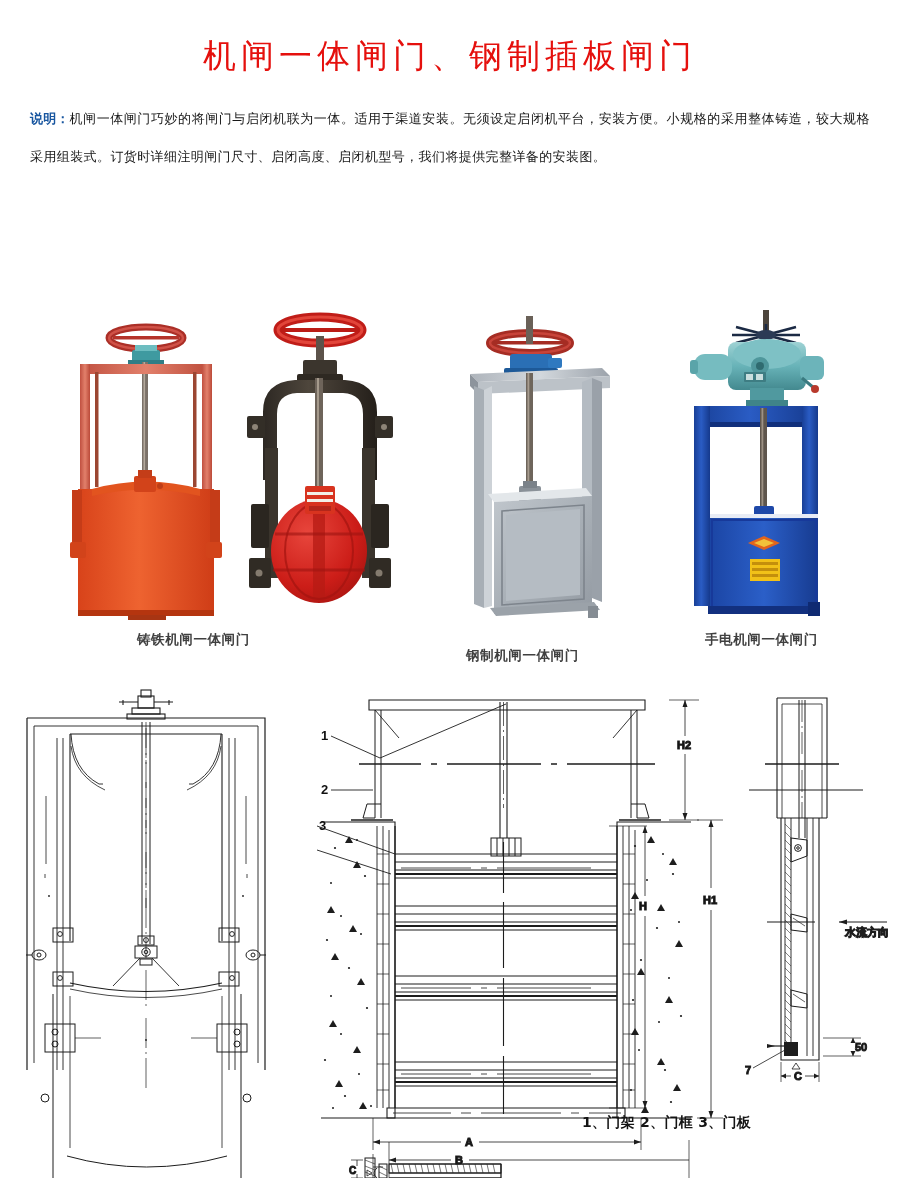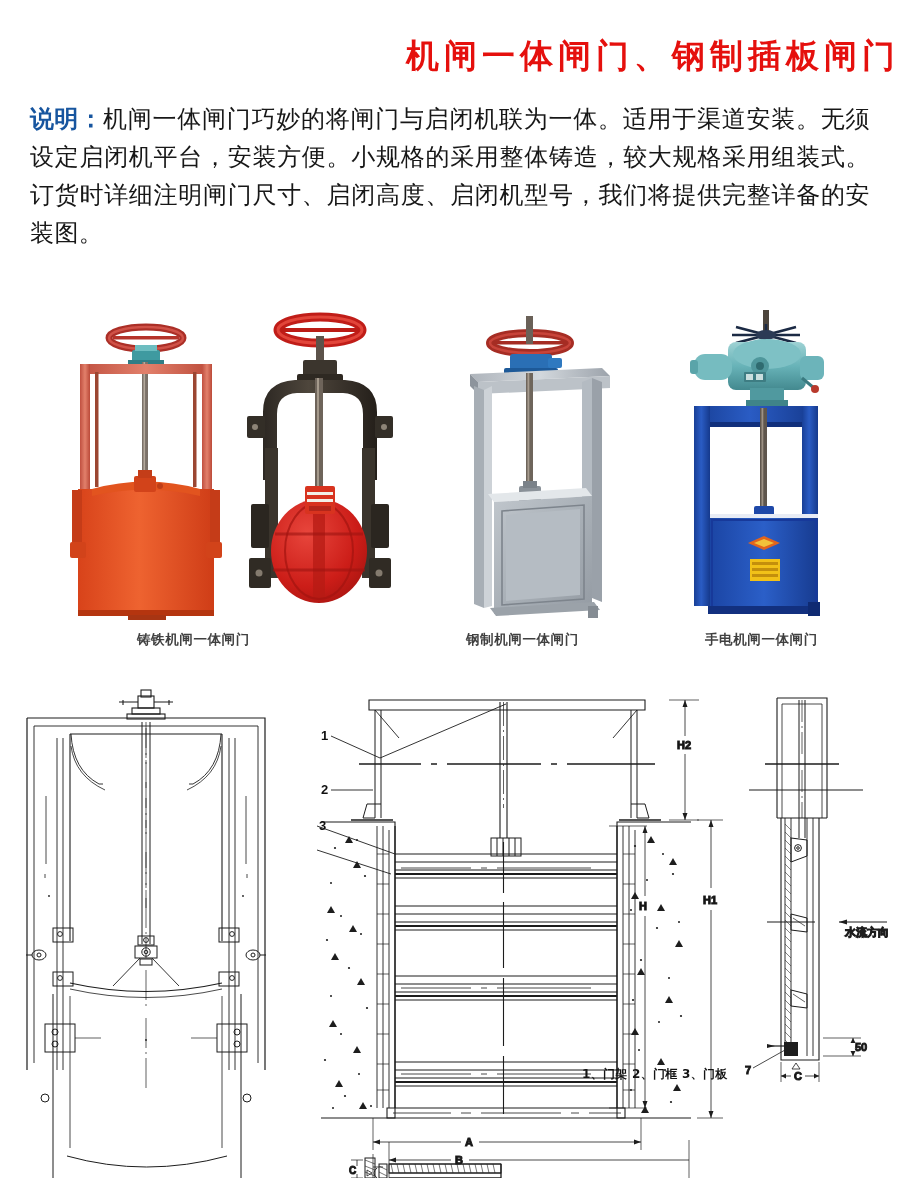"机闸一体闸门、钢制插板闸门" .page-title { font-weight: bold -> normal; text-align: right -> center }
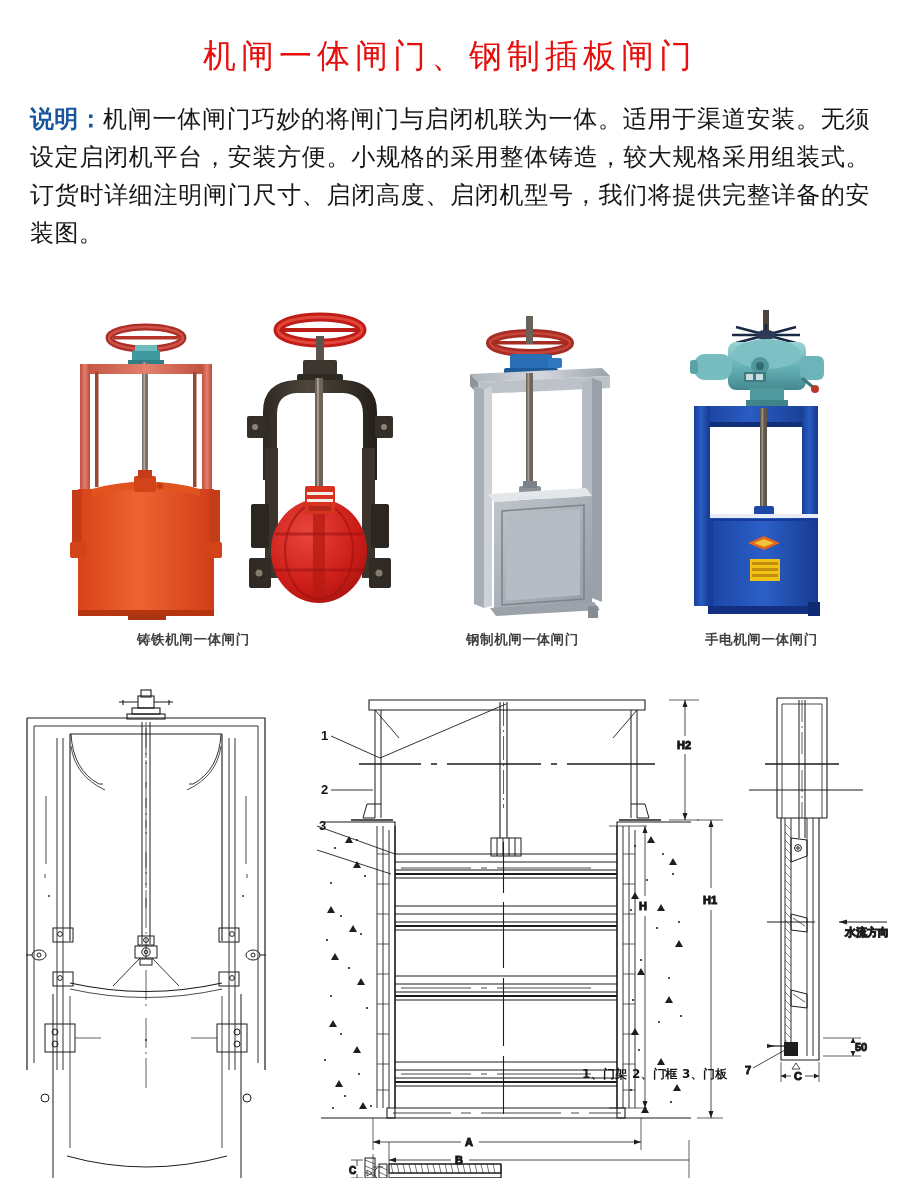"说明：机闸一体闸门巧妙的将闸门与启闭机联为一体。适用于渠道安装。无须设定启闭机平" .desc-block { font-size: 24px -> 13px }
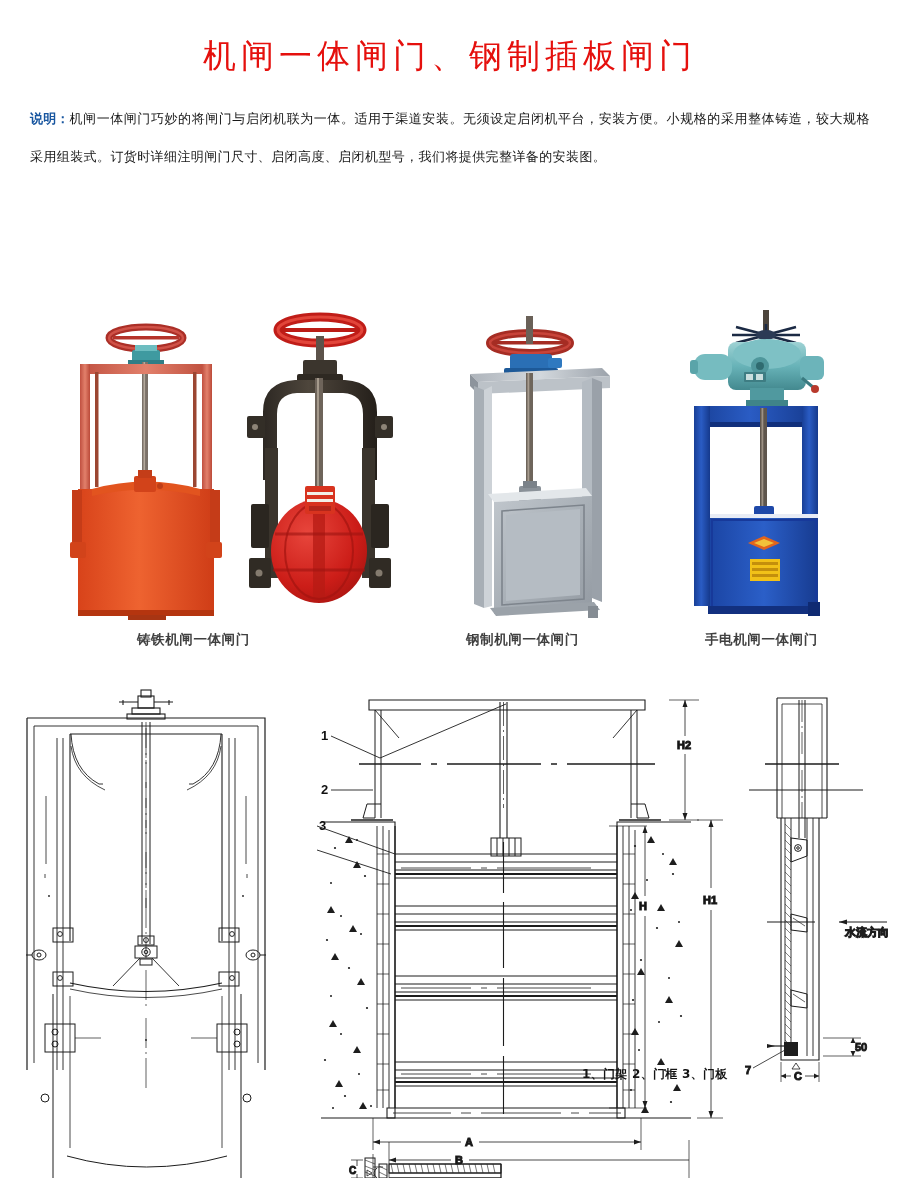"钢制机闸一体闸门" .cap1 { margin-top: none -> 16px }
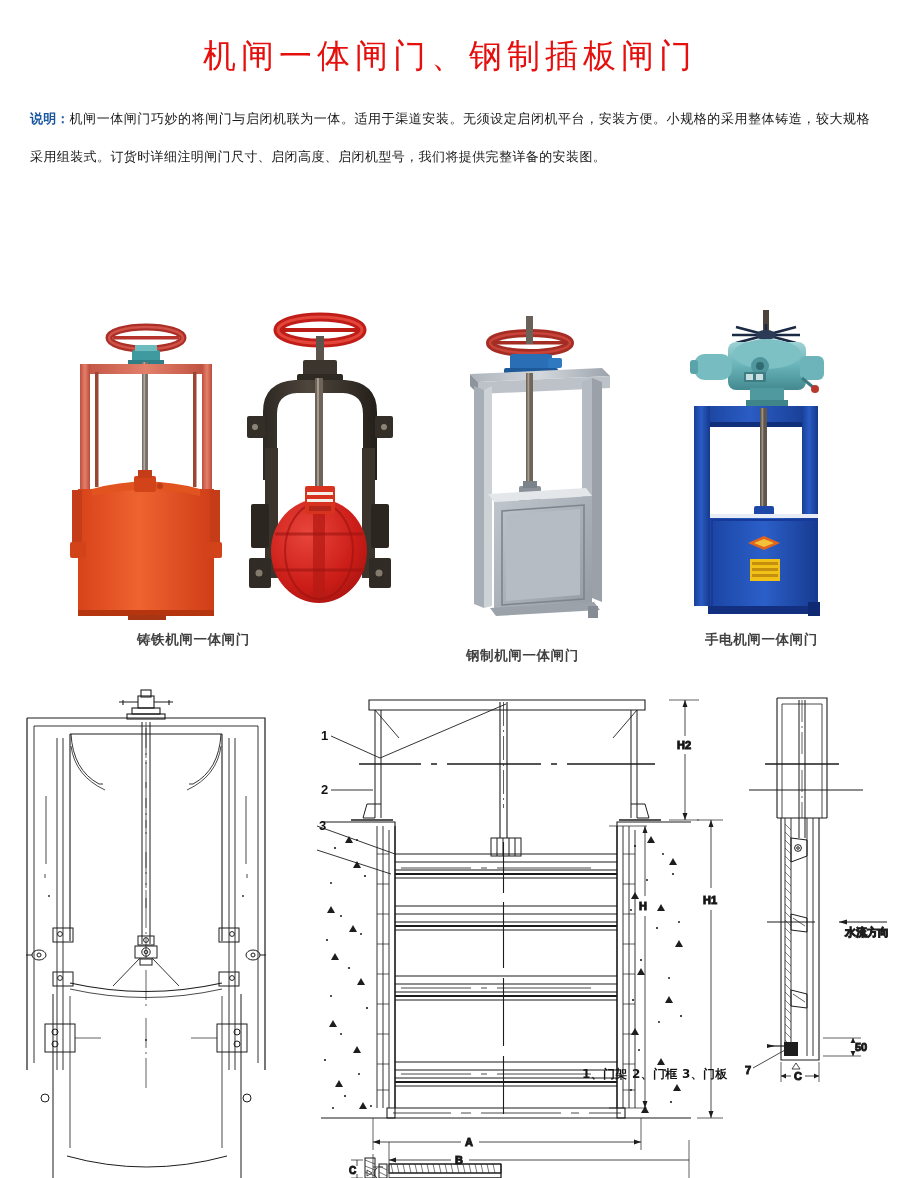"1、门架 2、门框 3、门板" .legend-block { font-size: 12px -> 14px; top: 1065px -> 1113px }
